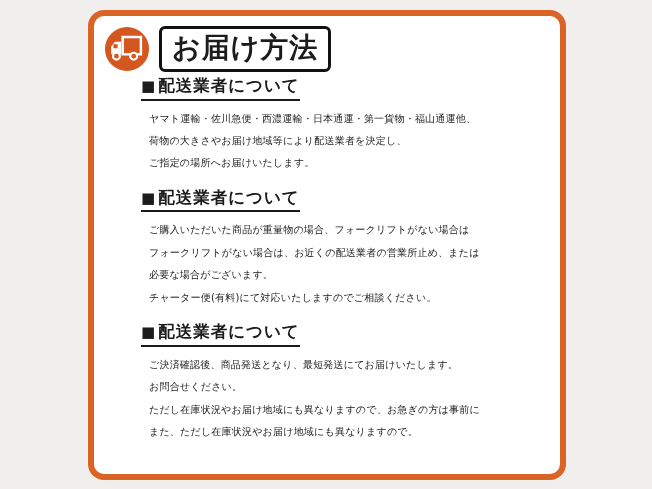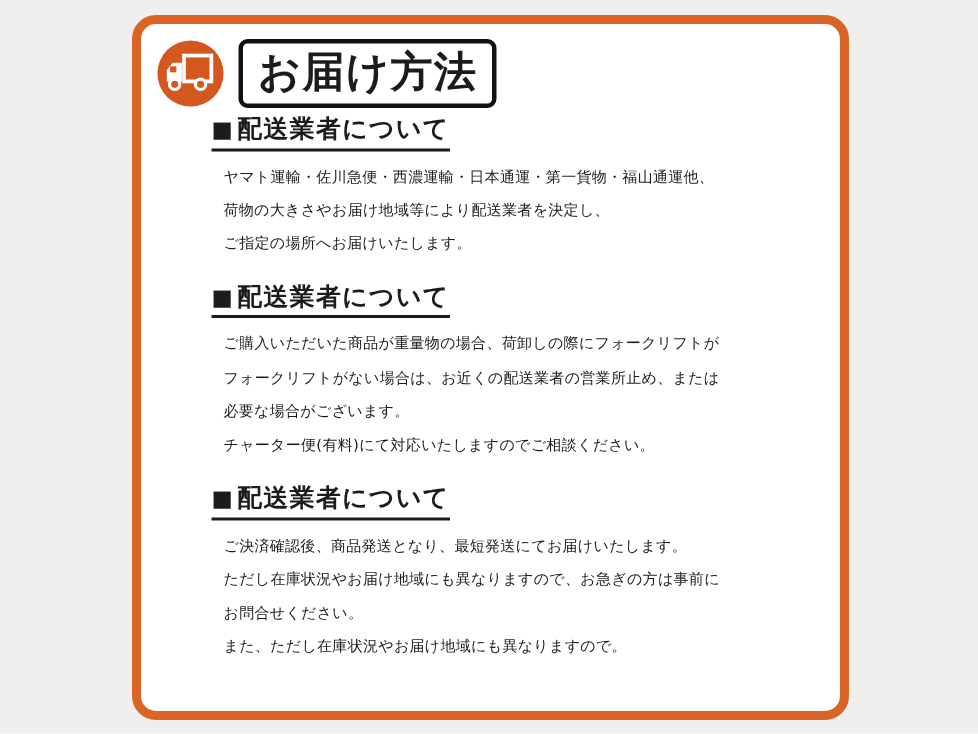"ご購入いただいた商品が重量物の場合、荷卸しの際にフォークリフトが" div.line { text: 荷卸しの際にフォークリフトが -> フォークリフトがない場合は }
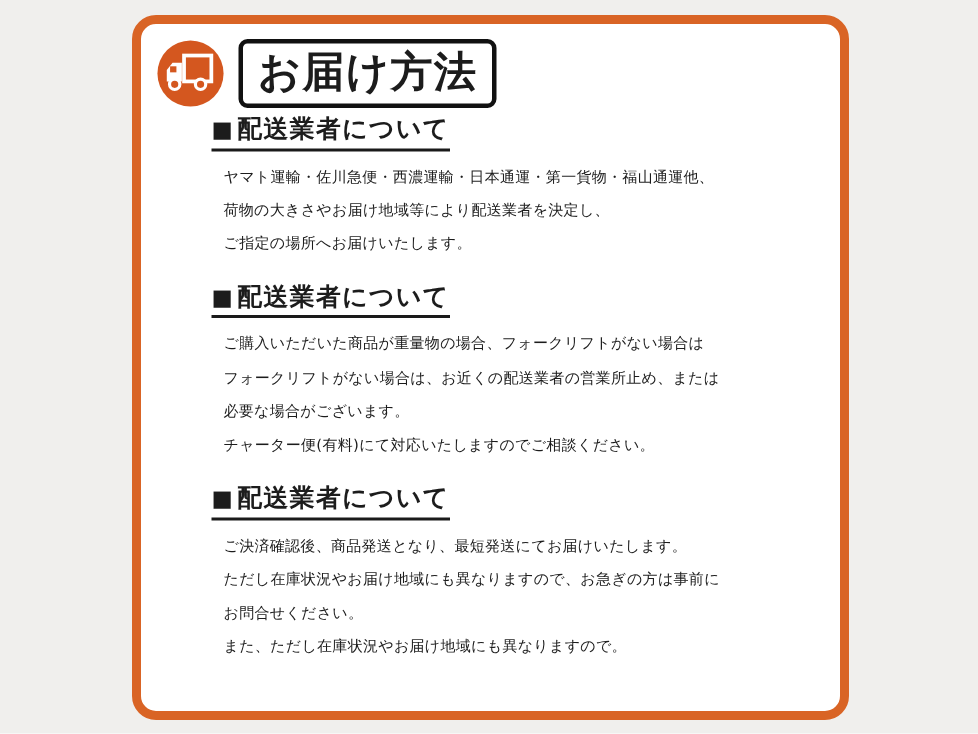"ただし在庫状況やお届け地域にも異なりますので、お急ぎの方は事前に" div.line { order: before "お問合せください。" -> after "お問合せください。" }
